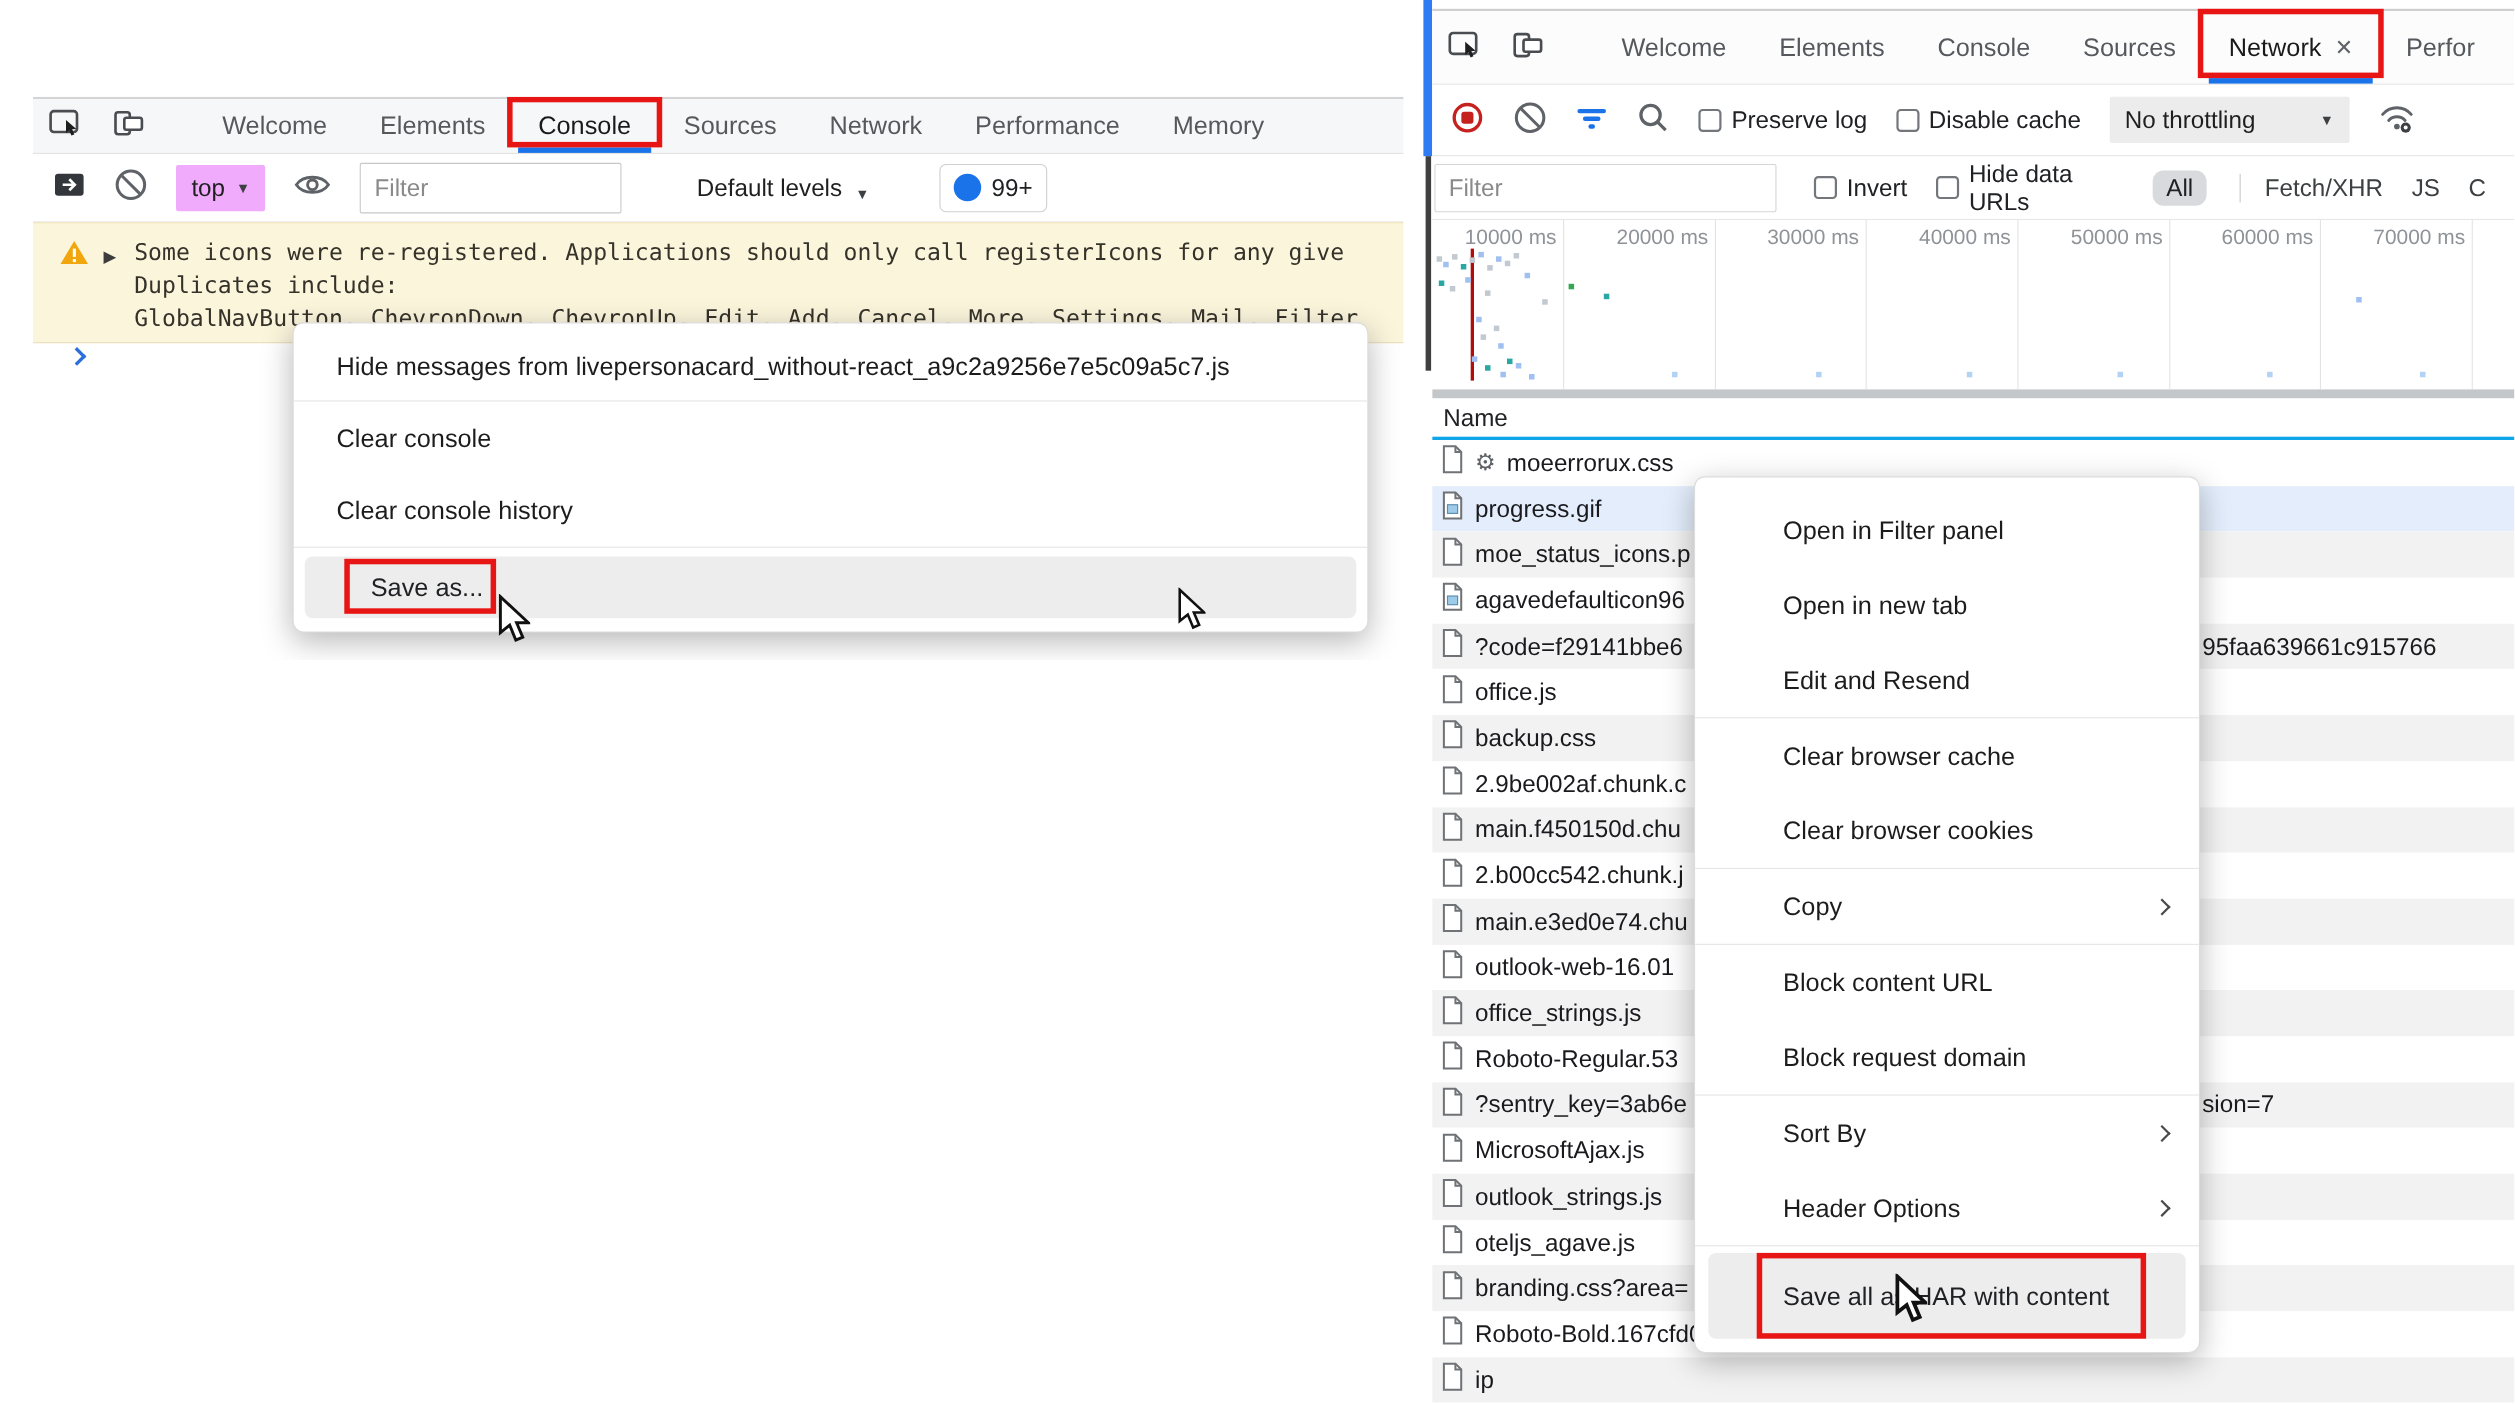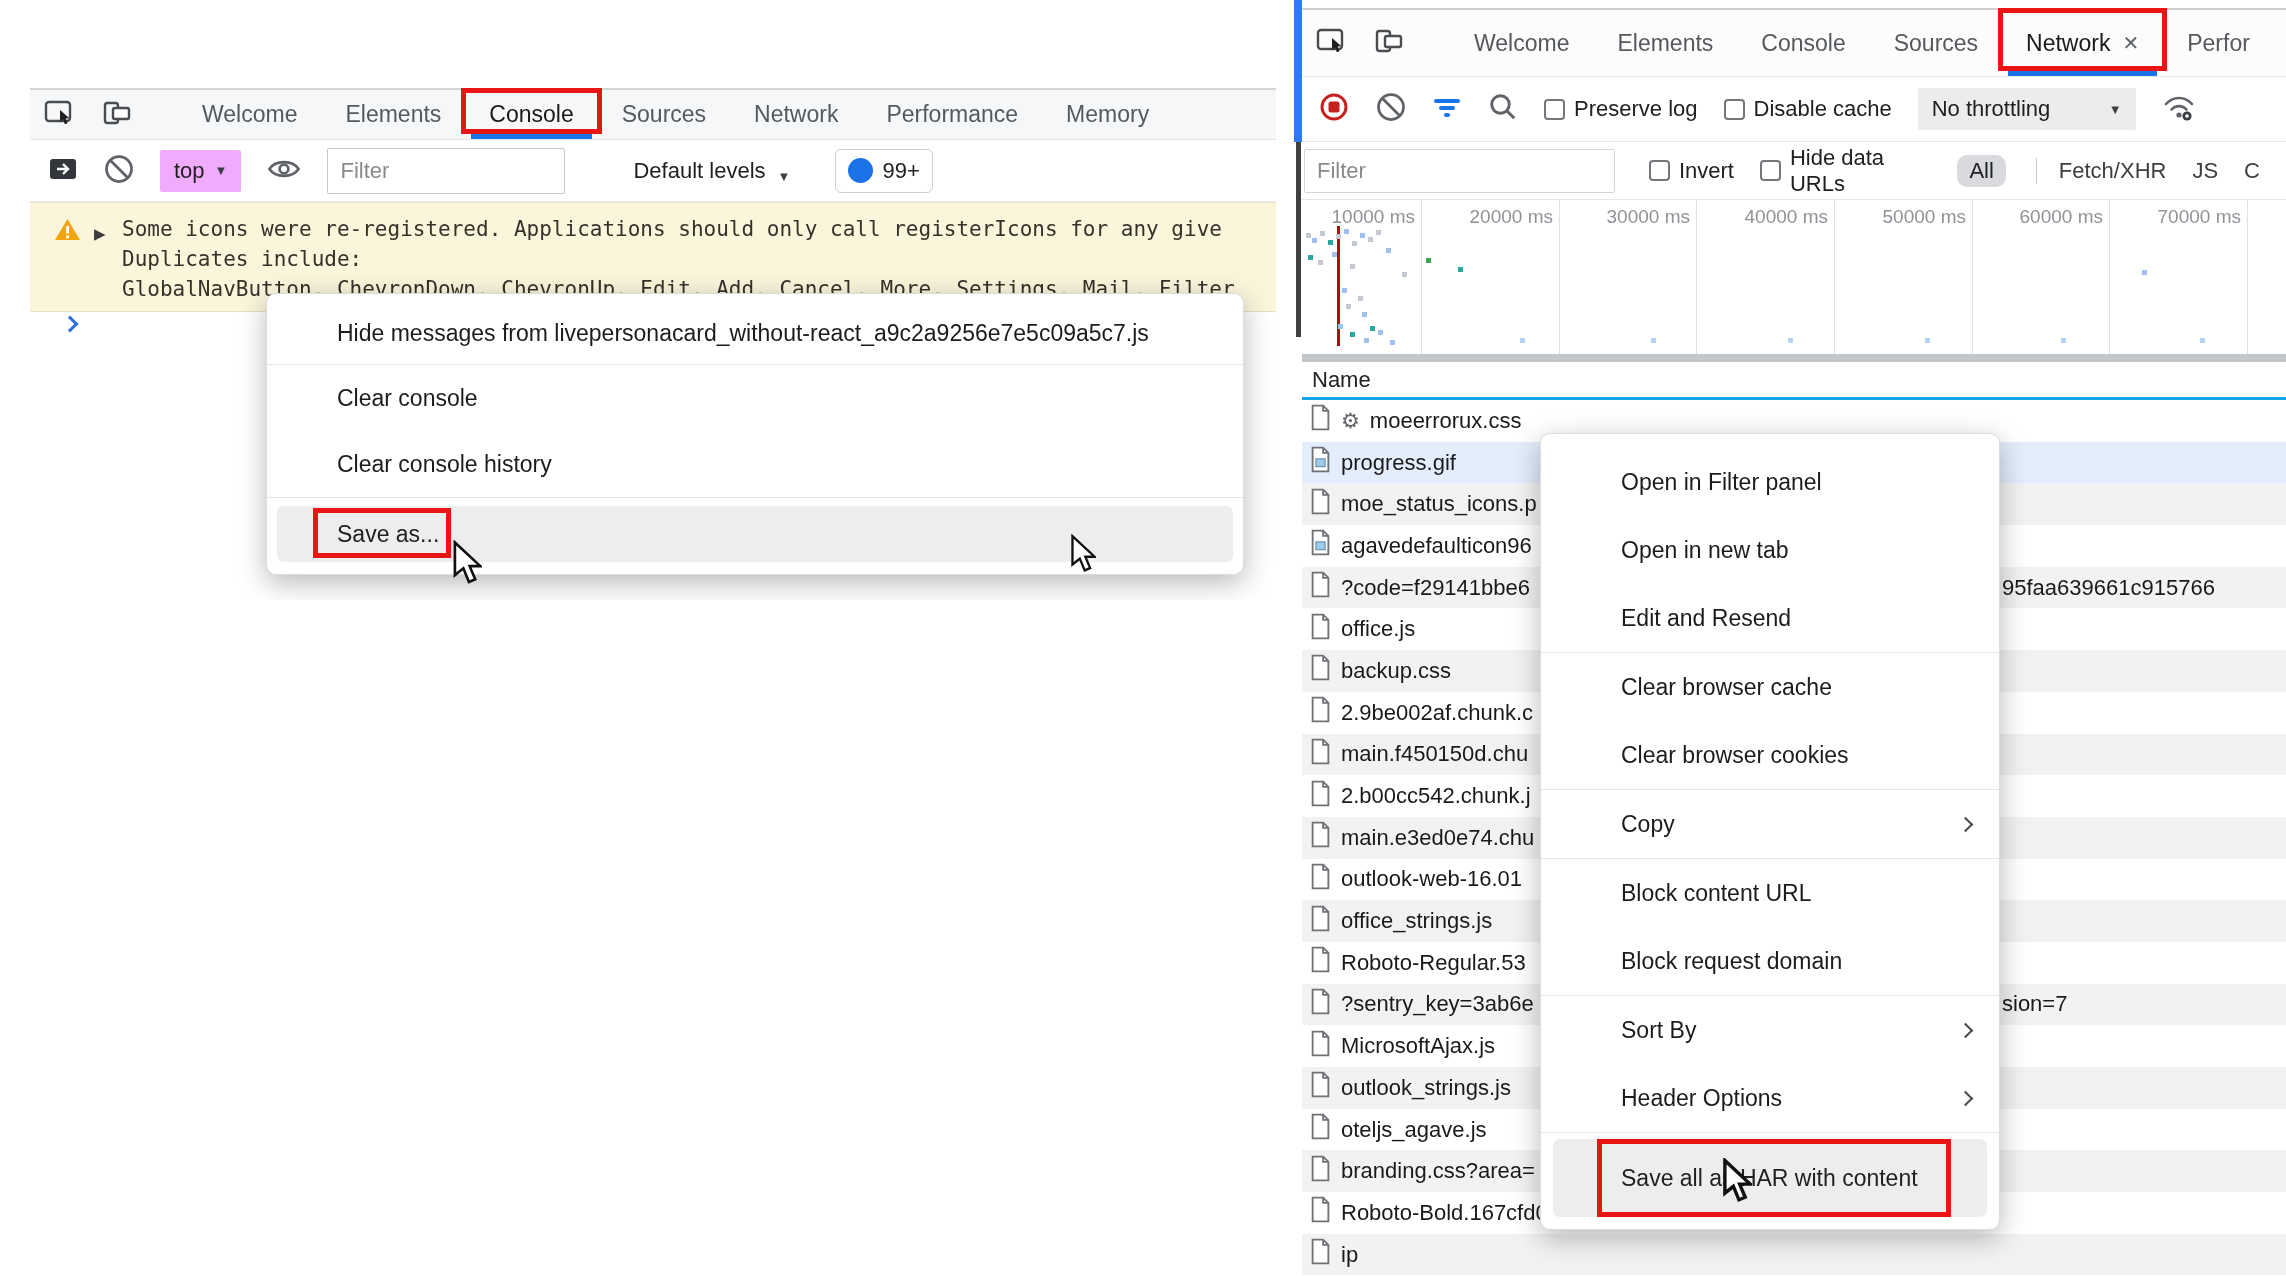"99+" span.badge { margin-left: 19px -> 38px }
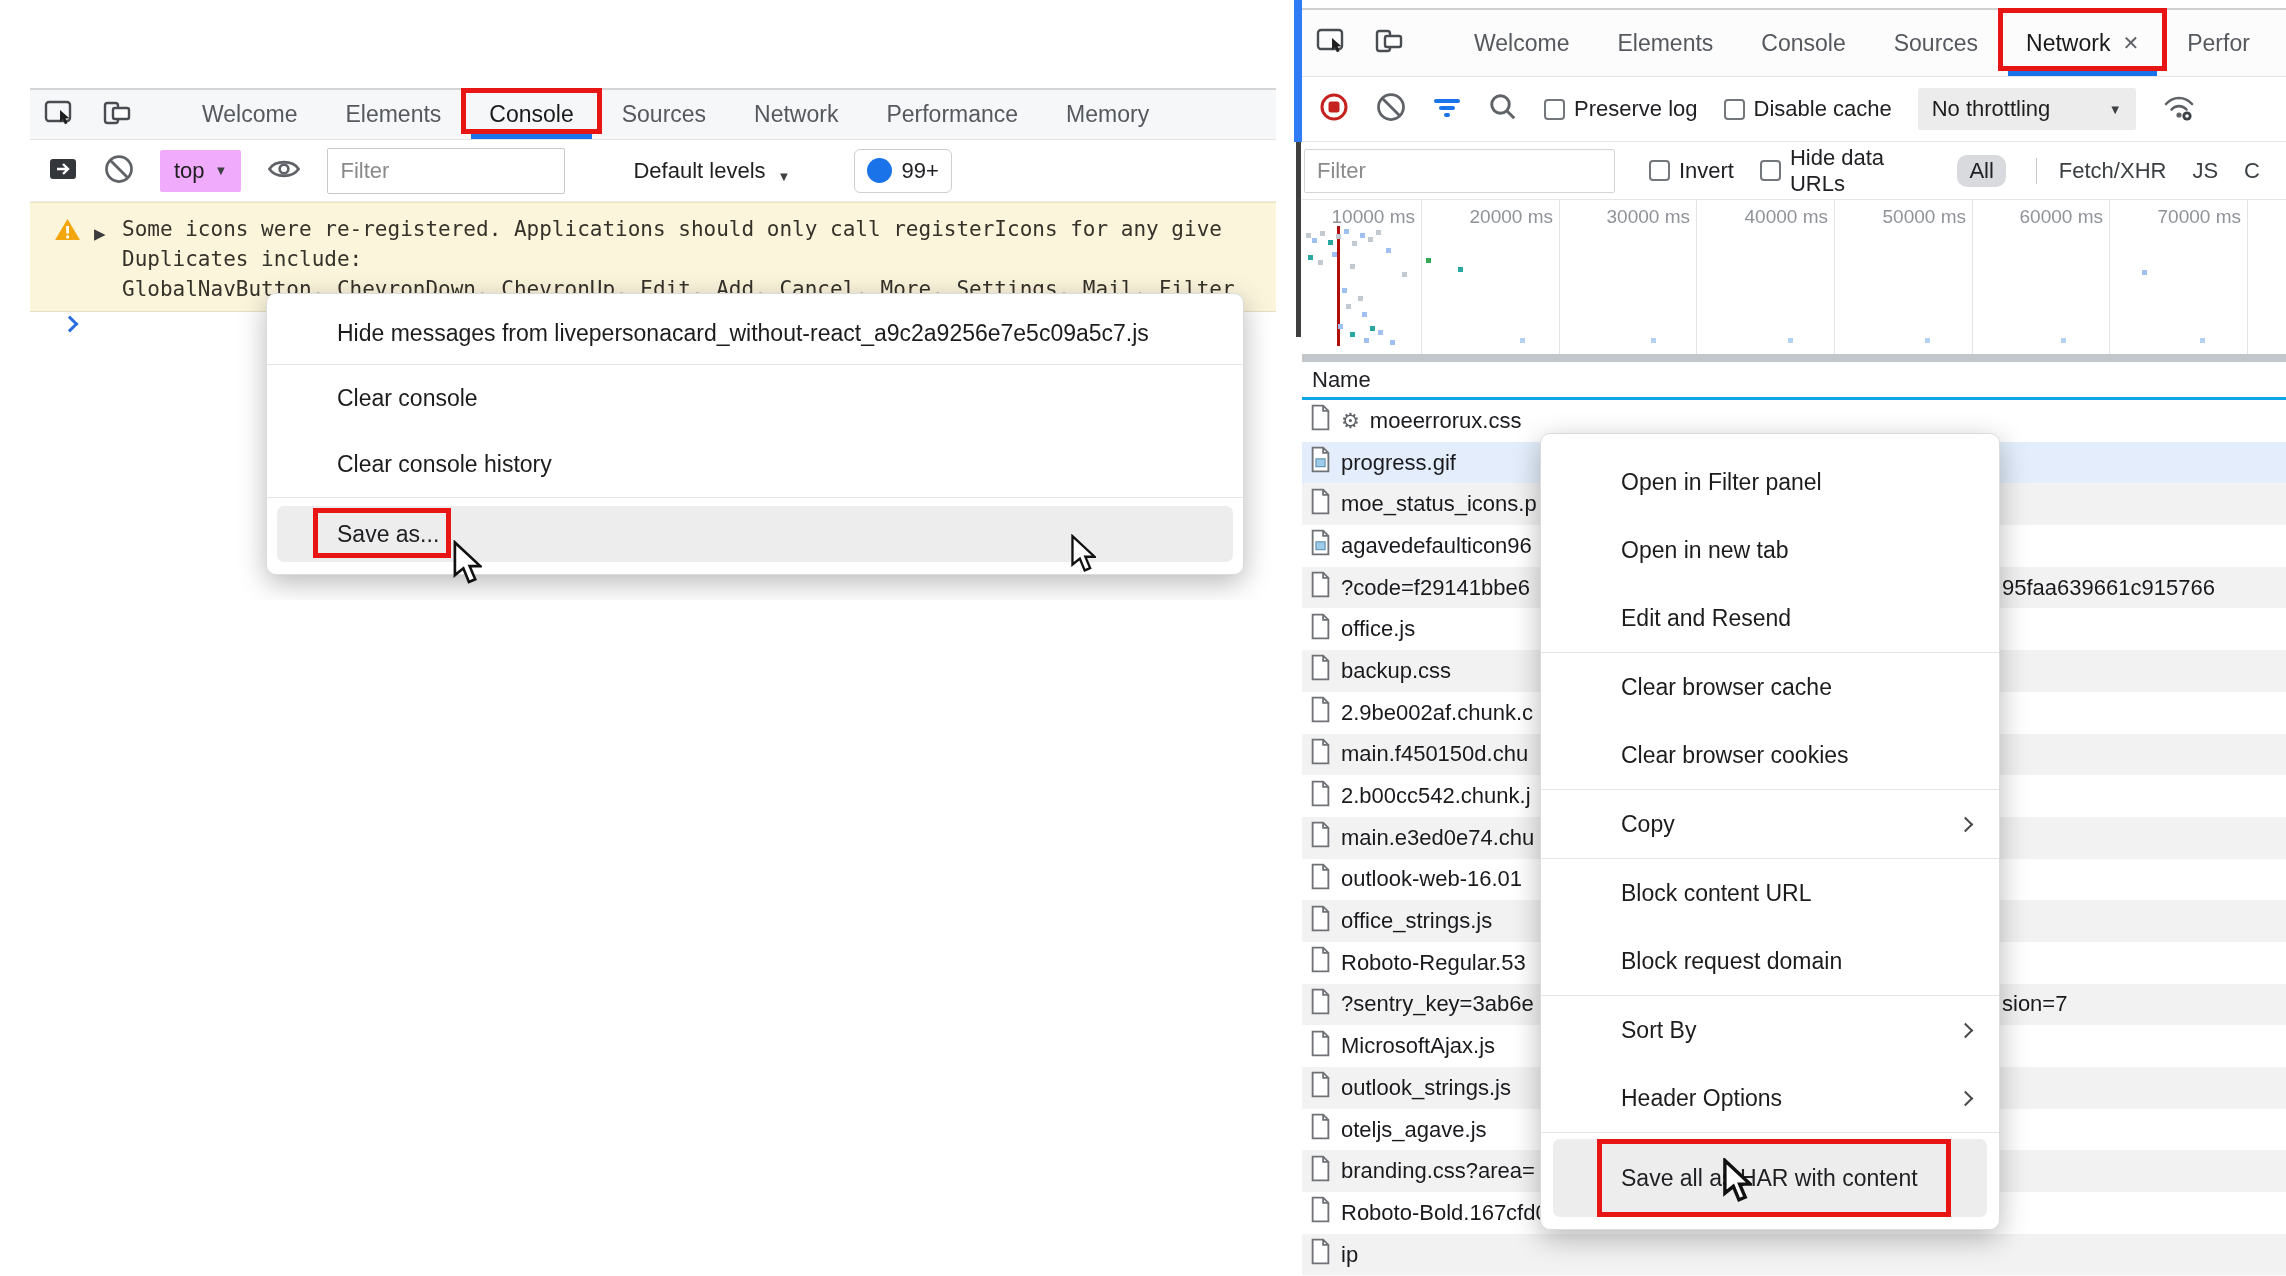"Hide messages from" .menu .mi { padding-left: 70px -> 39px }
